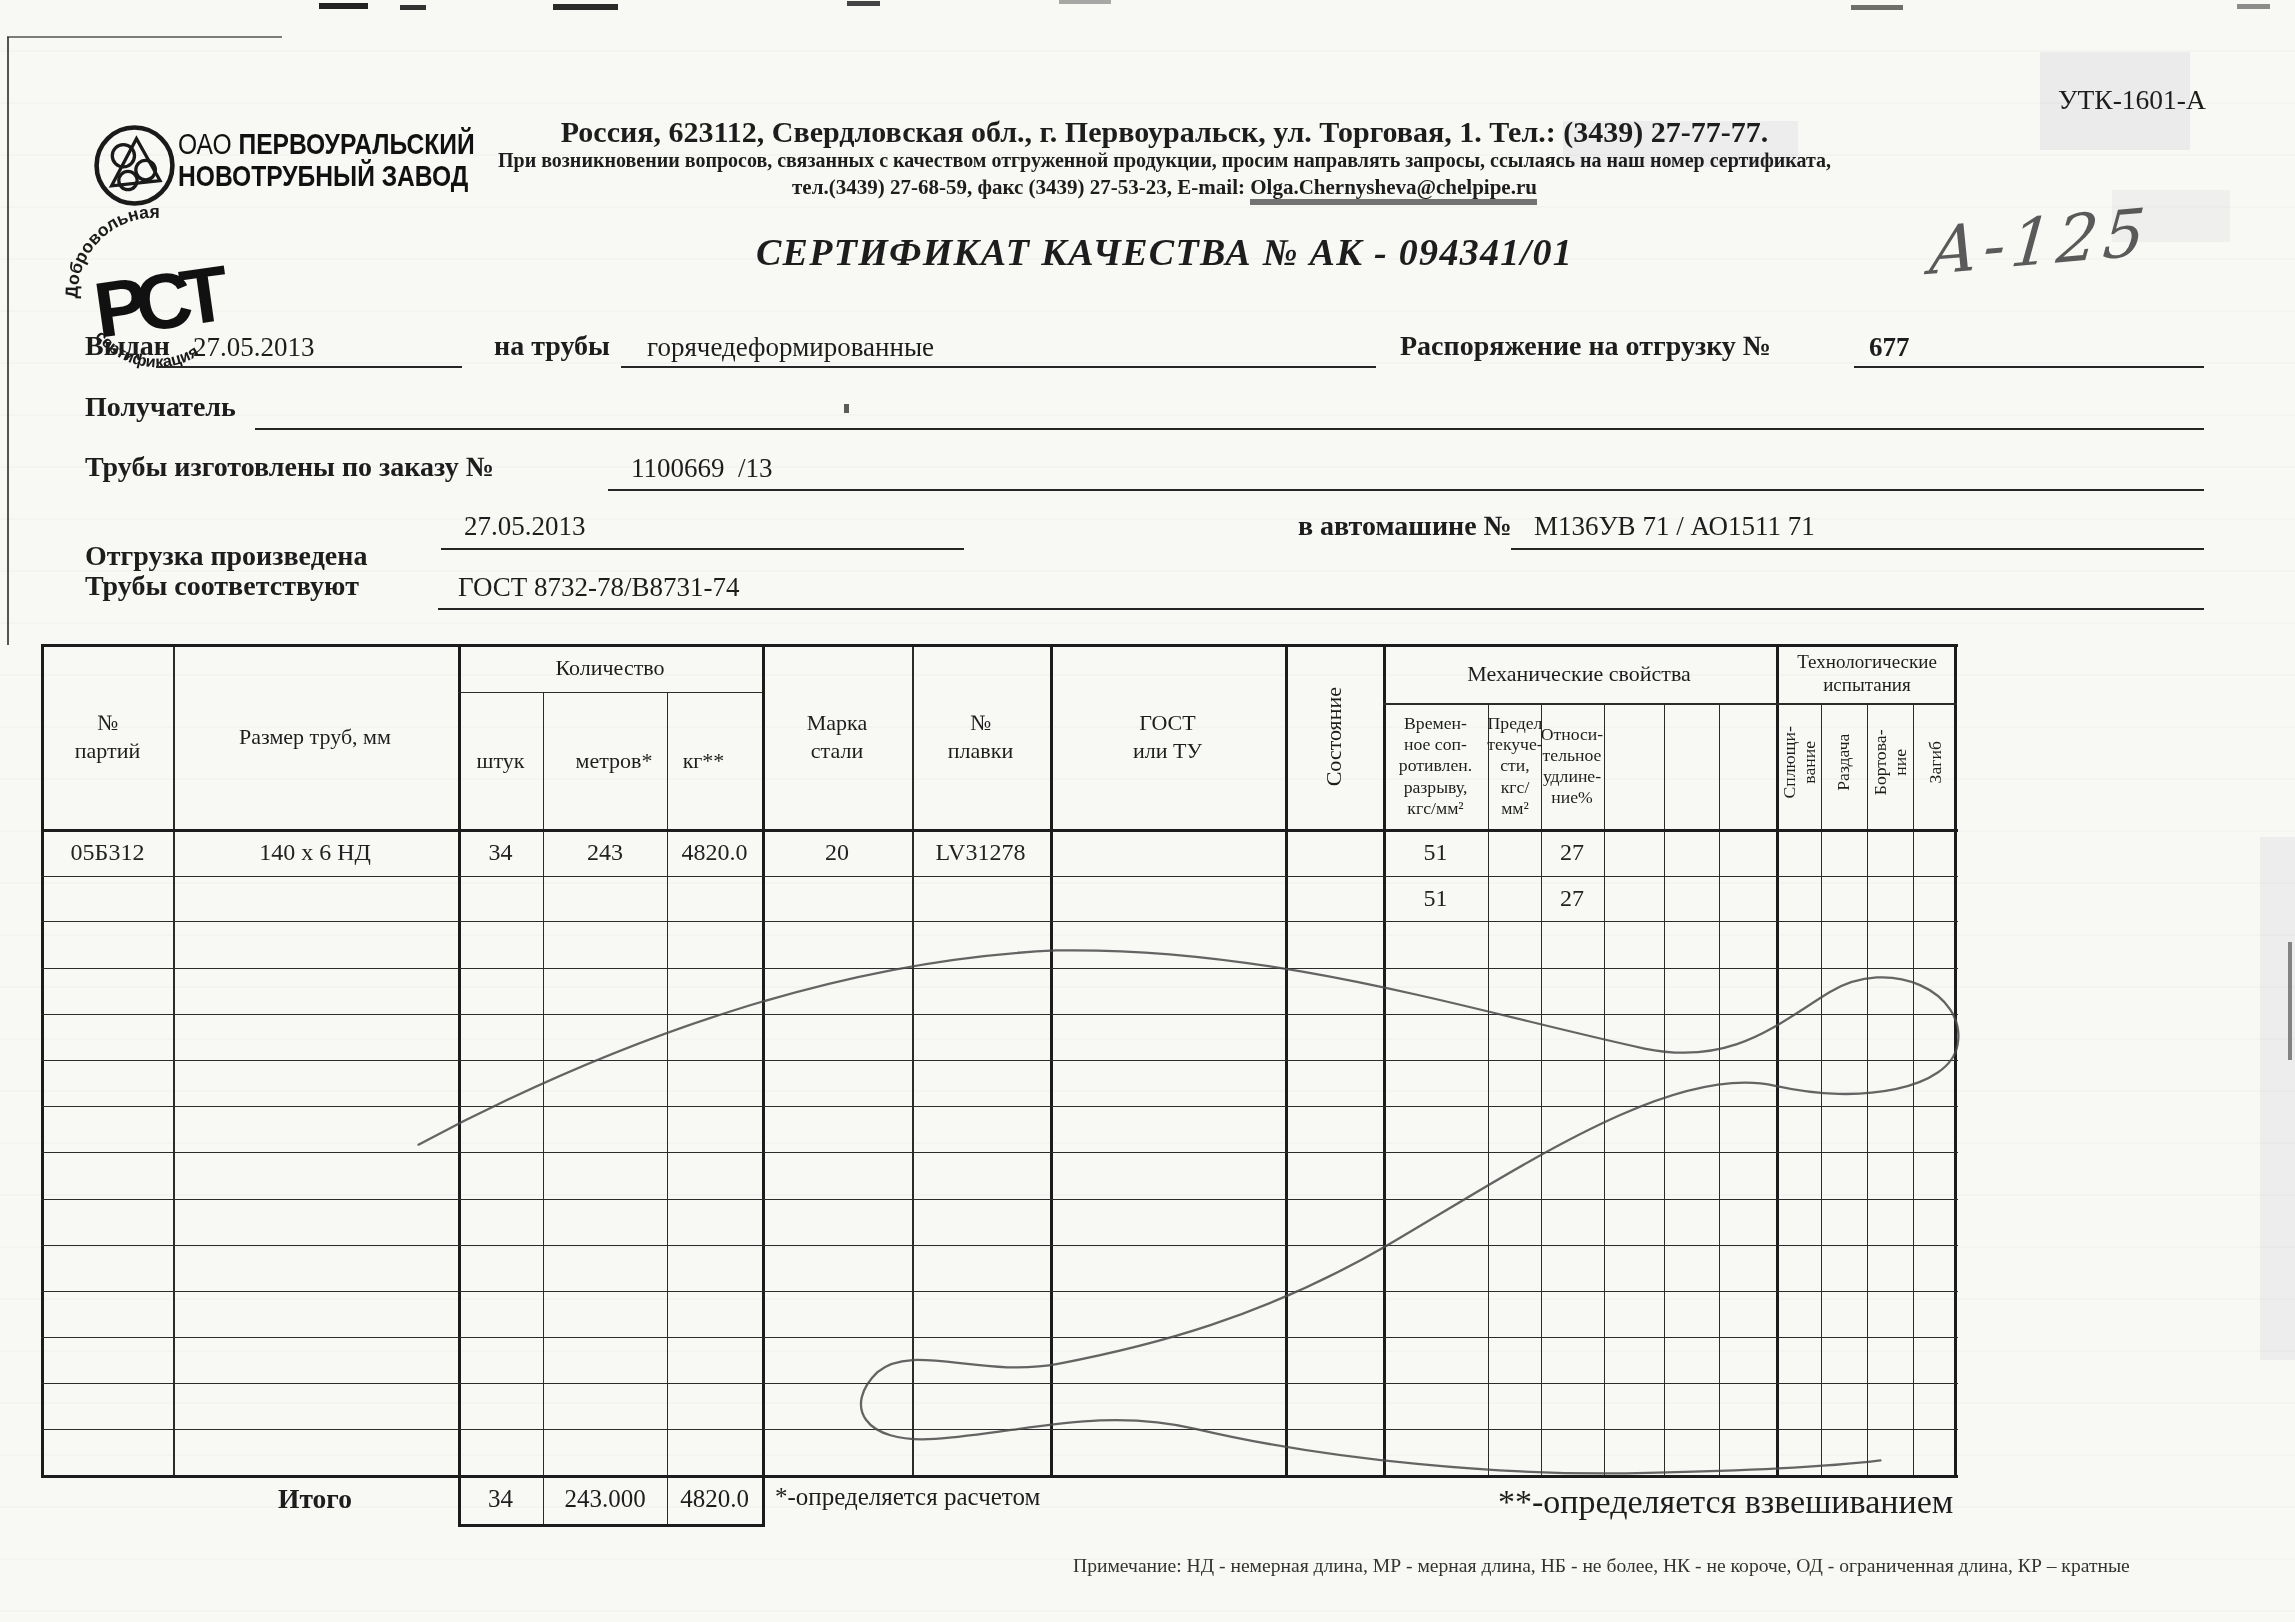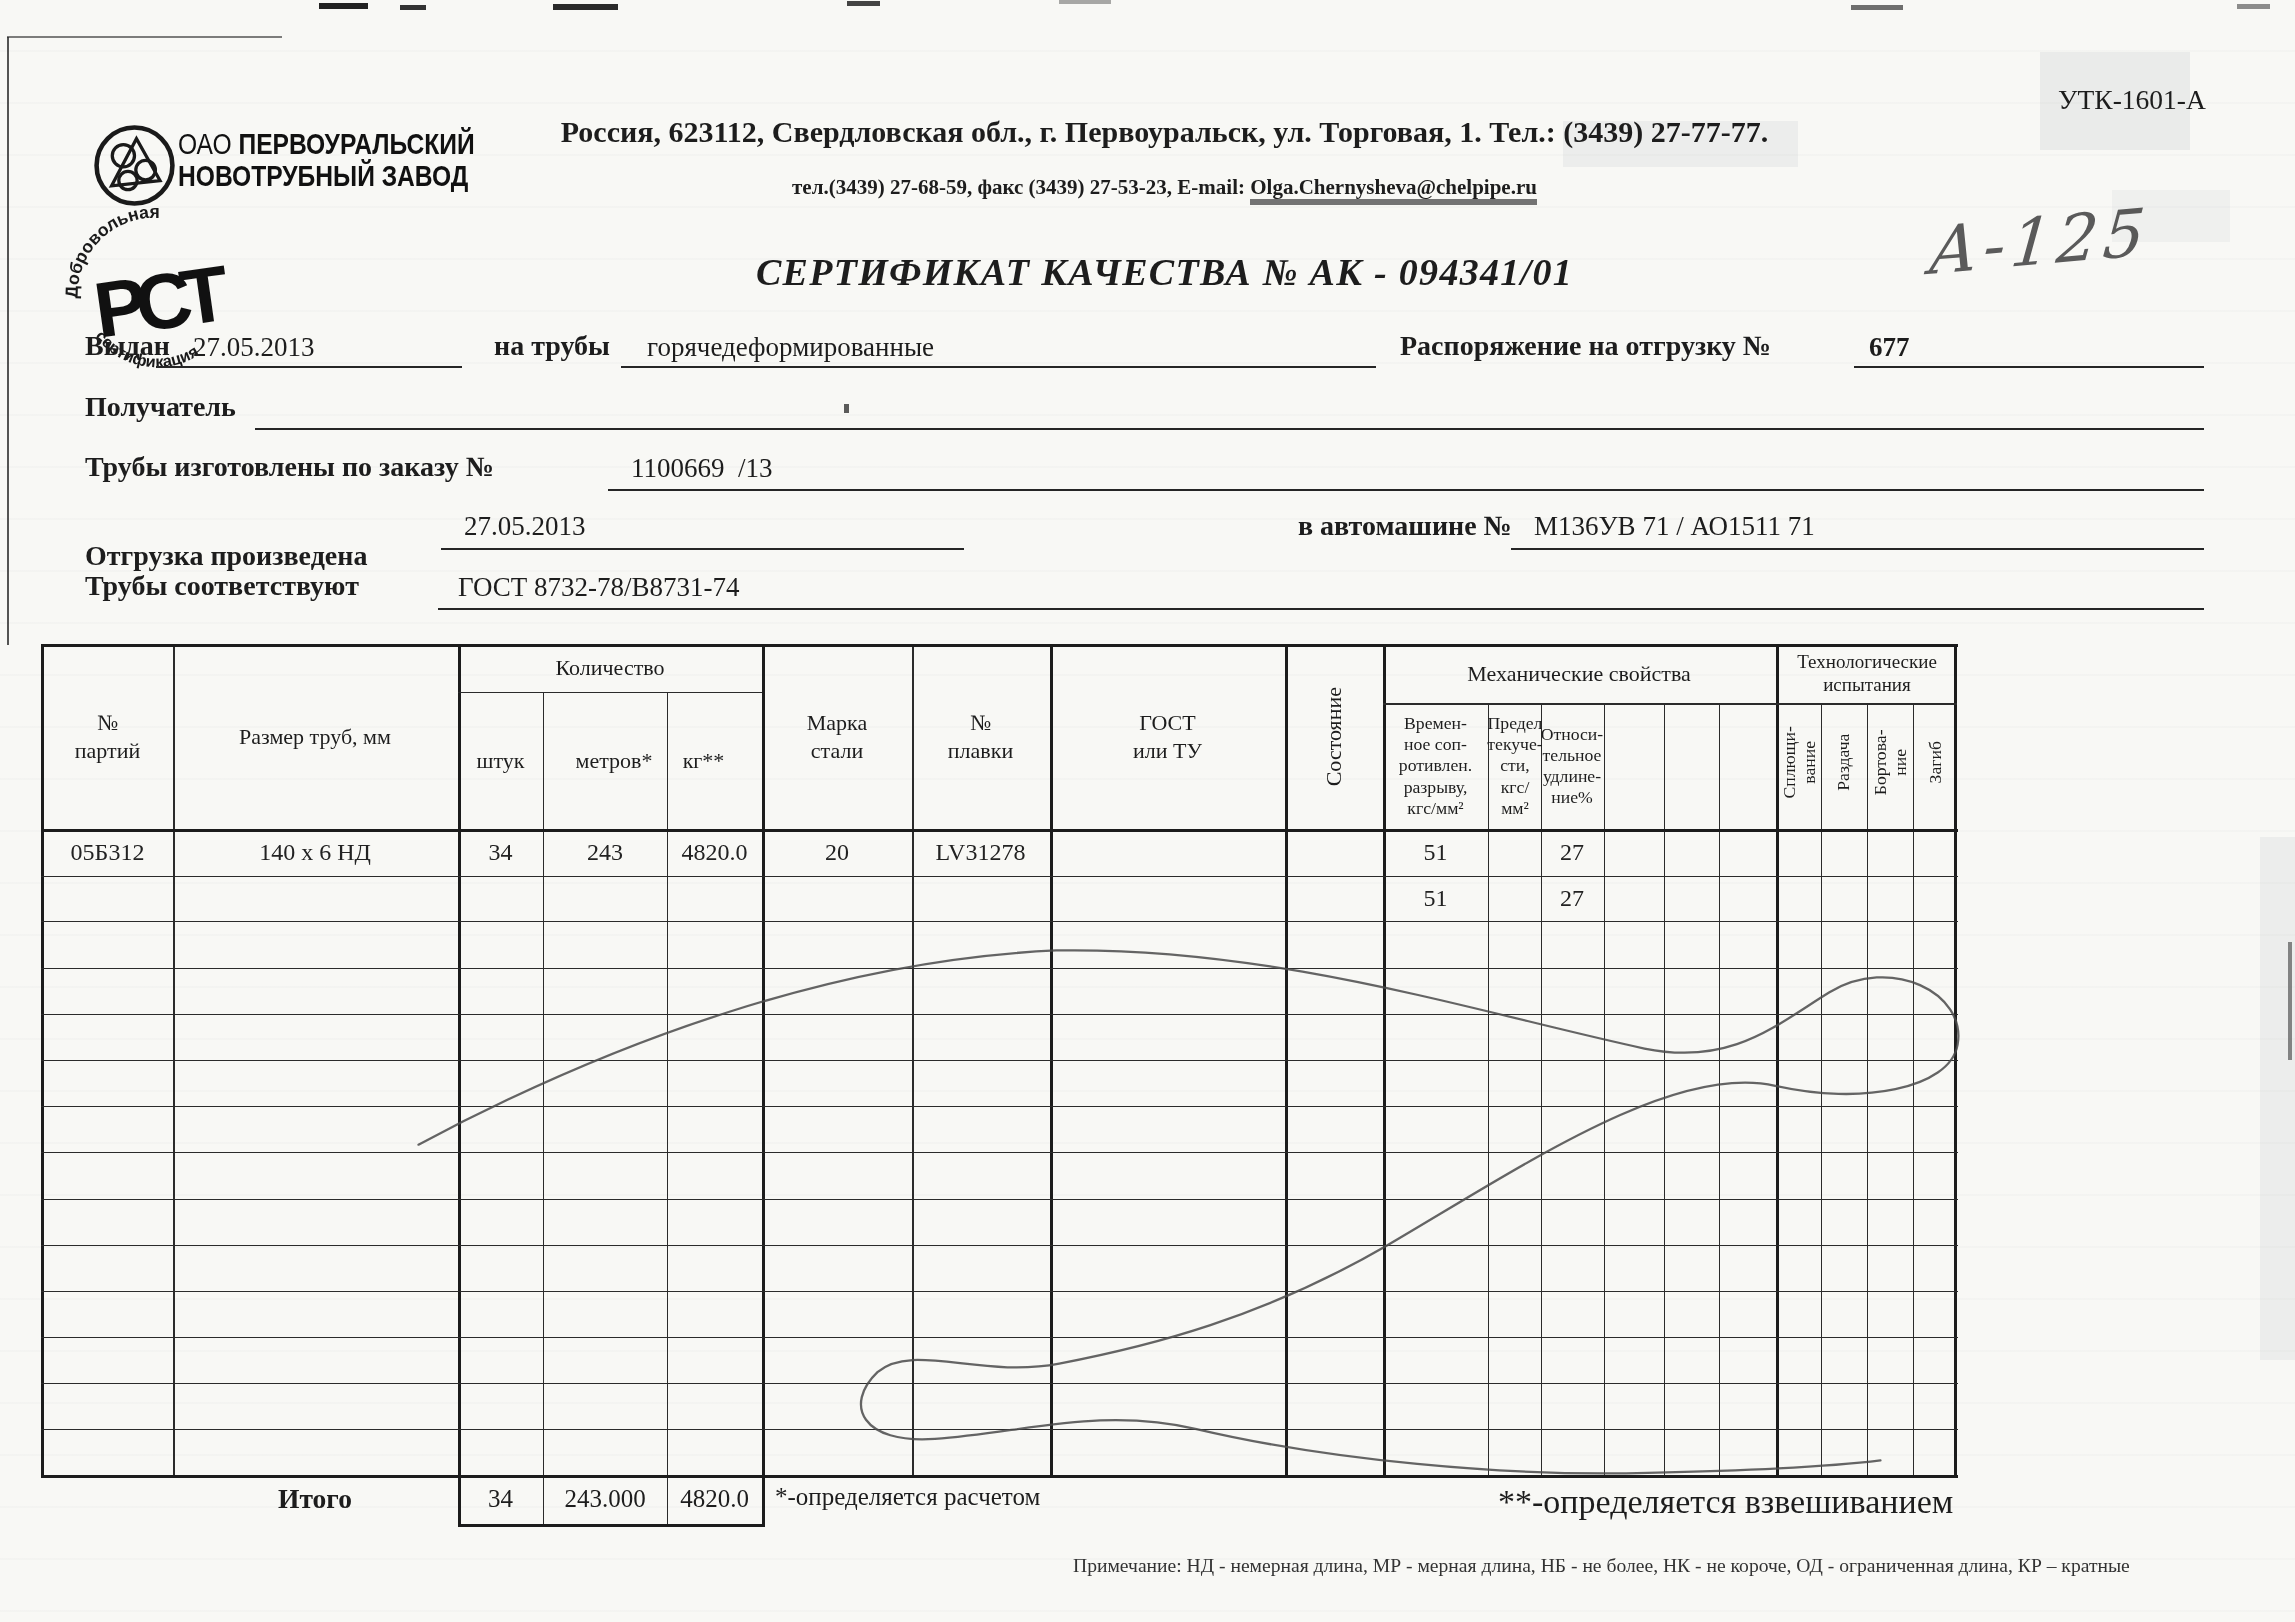"При возникновении вопросов, связанных с" div.abs { html: none -> <div>При возникновении вопросов, связанных с качеством отгруженной продукции, просим направлять запросы, ссылаясь на наш номер сертификата,</div> }
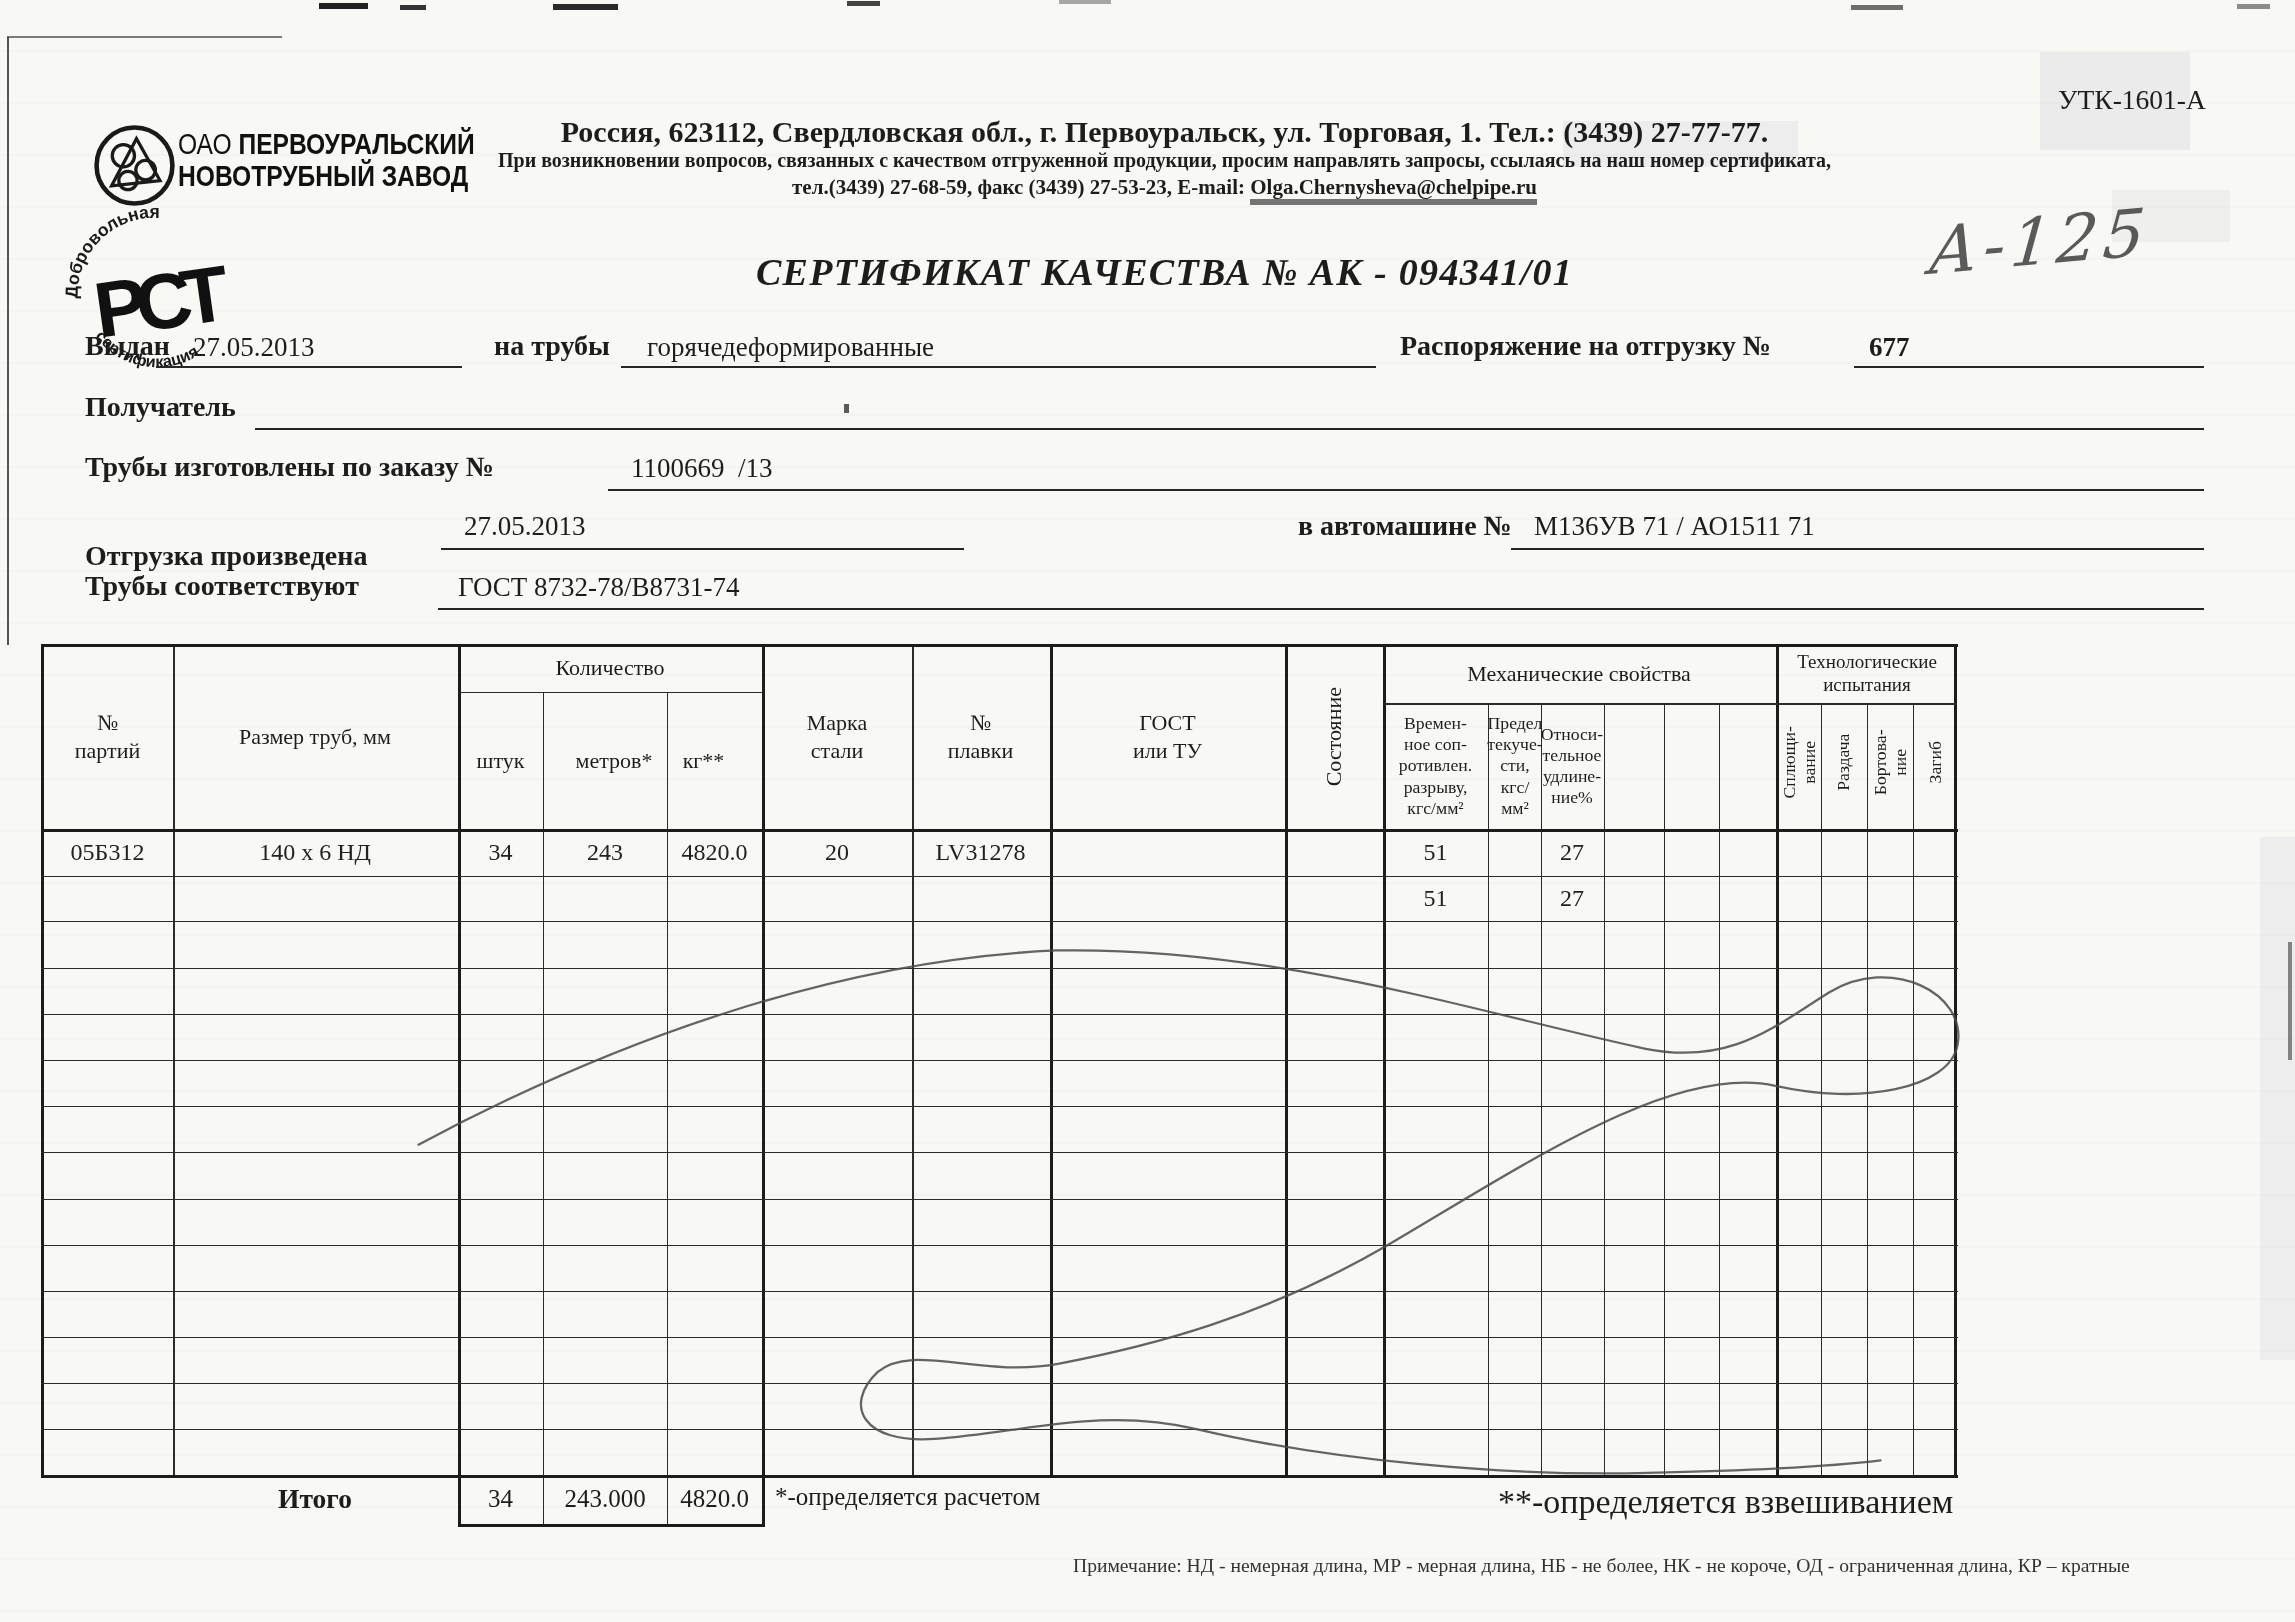"СЕРТИФИКАТ КАЧЕСТВА № АК -" div.abs { margin-top: 20px -> none }
